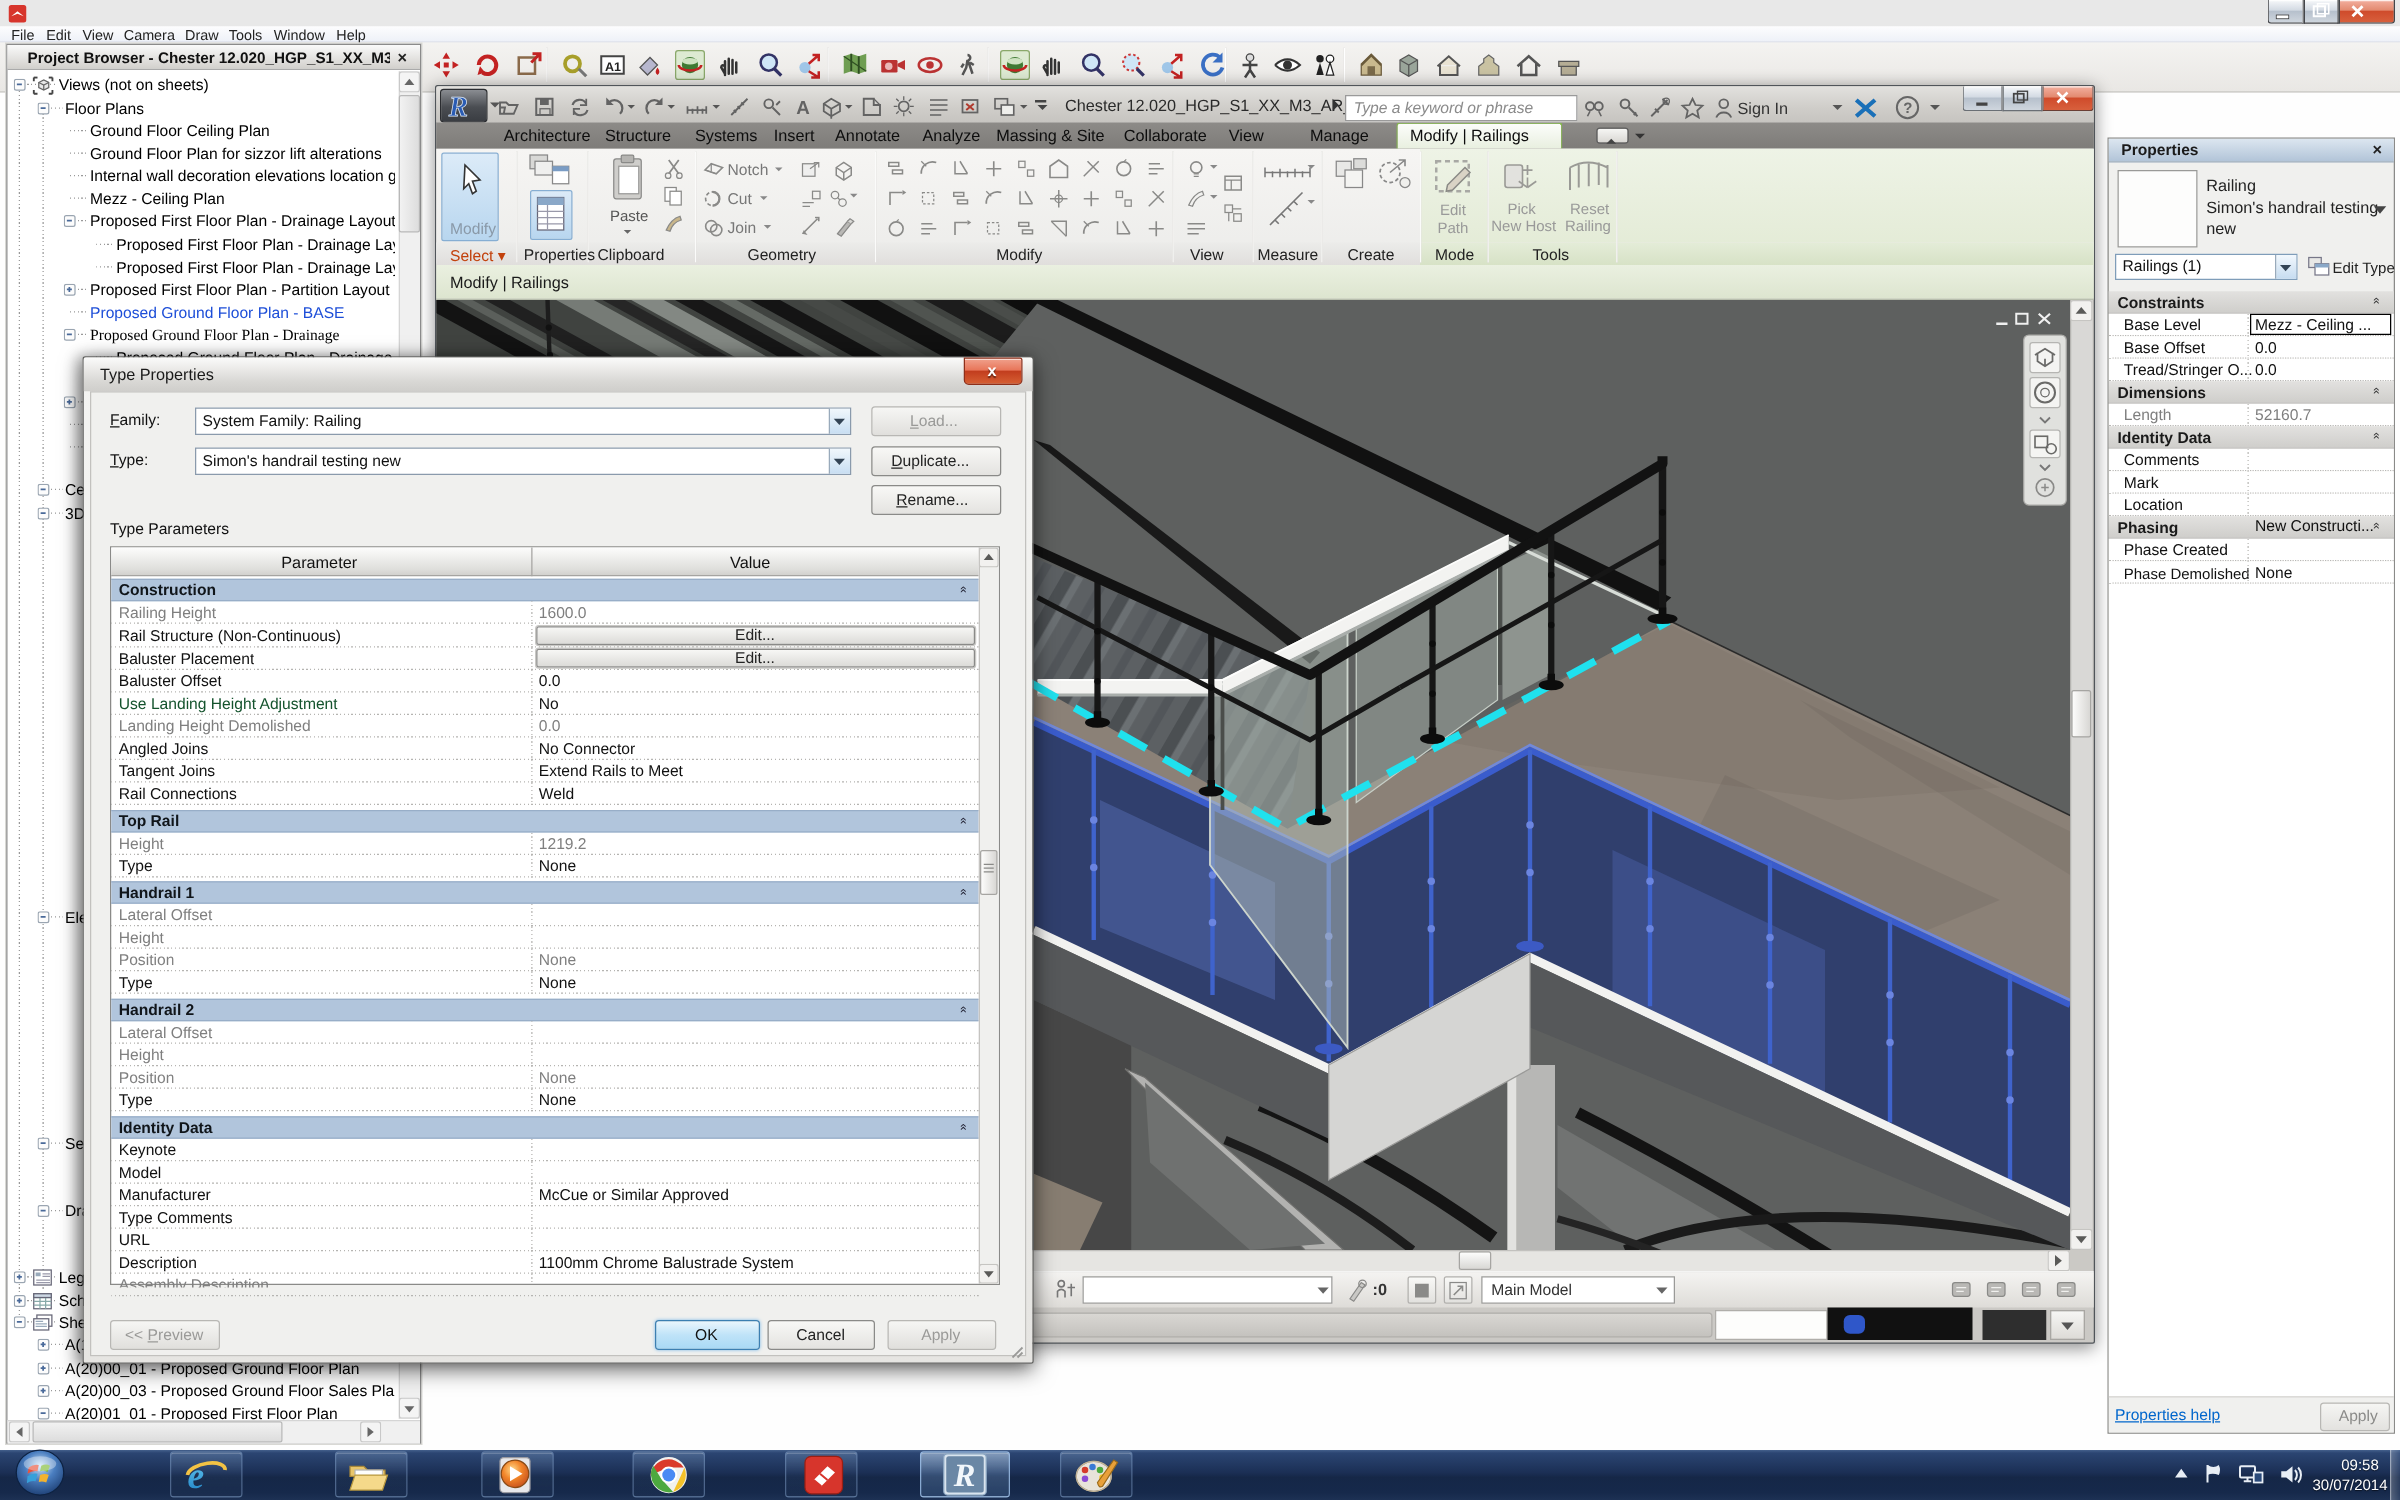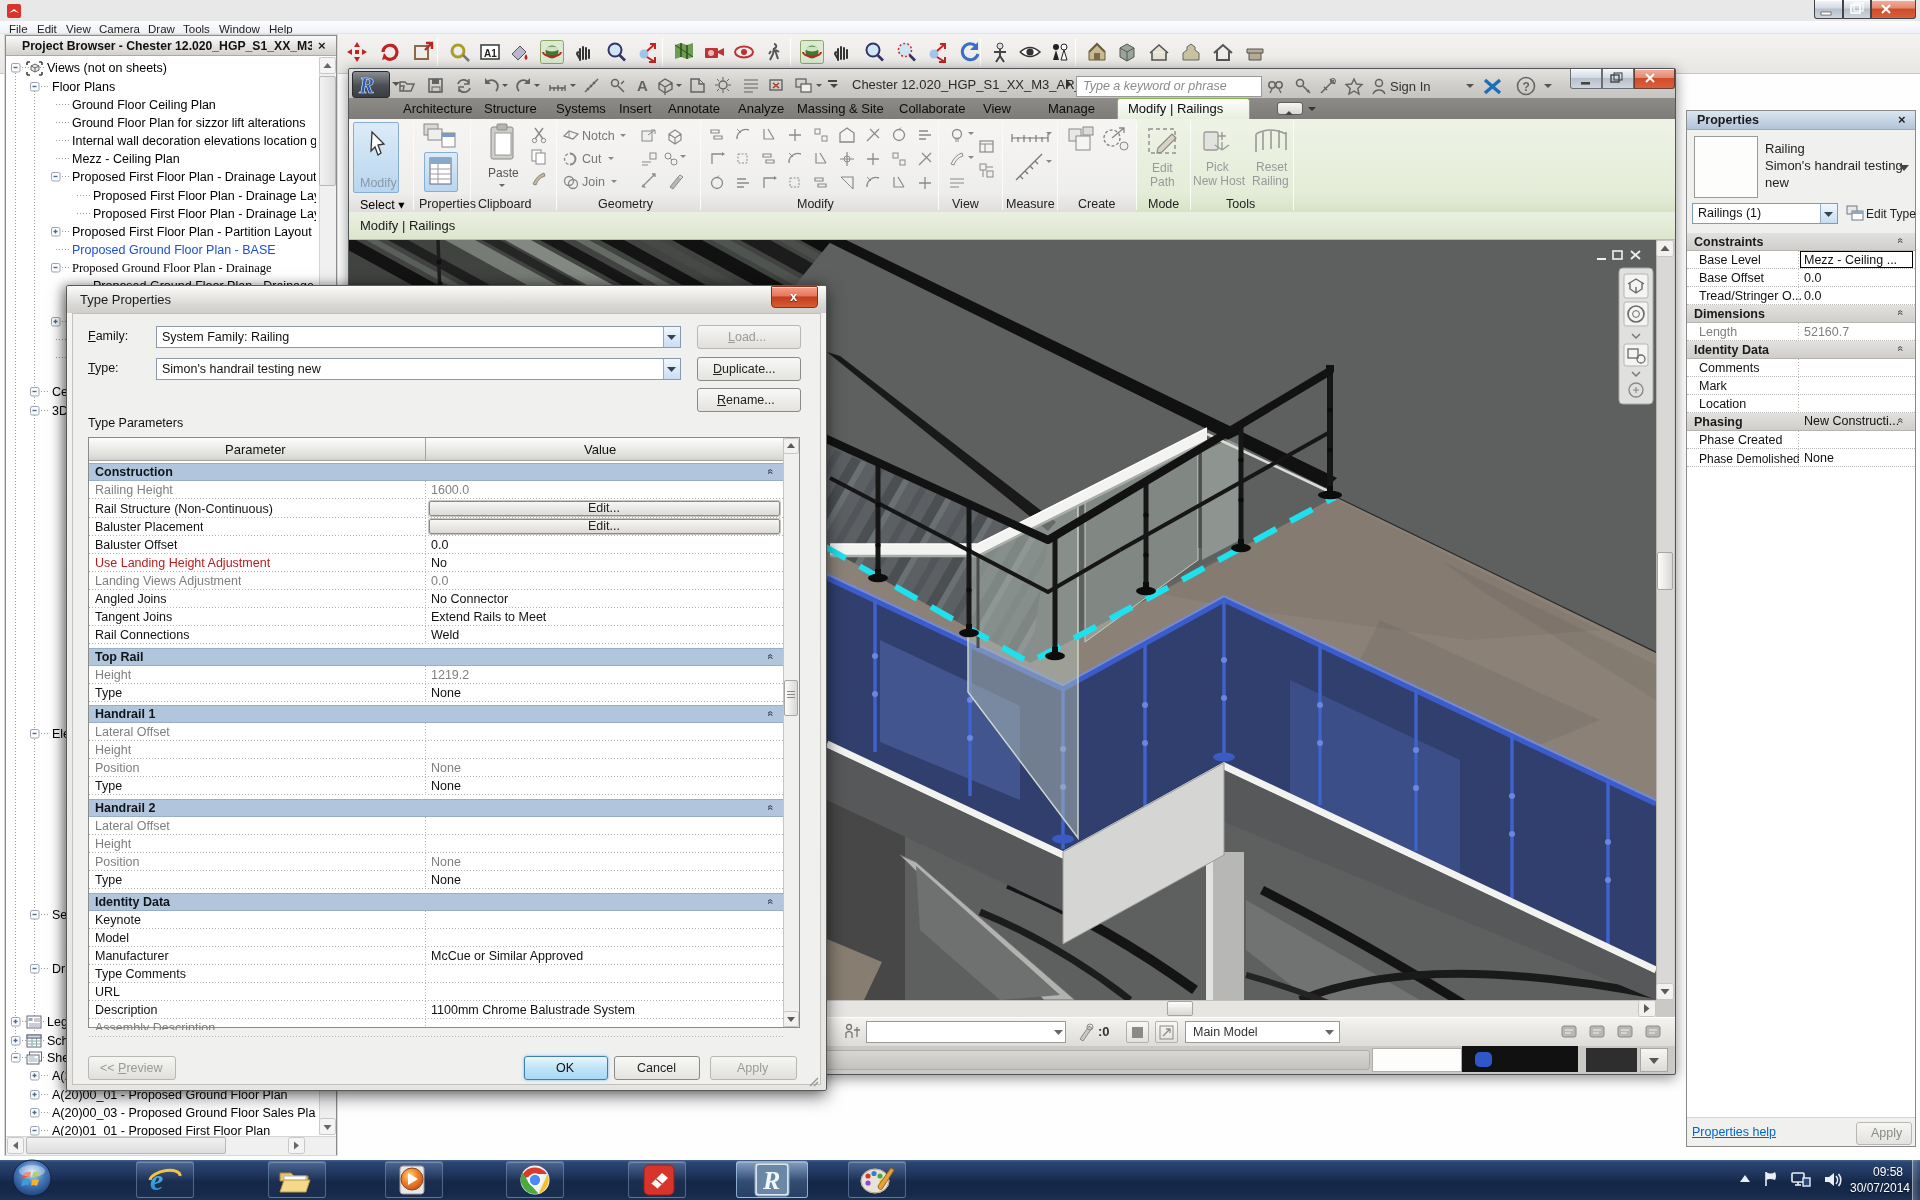"Select ▾" div.abs { color: #000000 -> #c2410c }
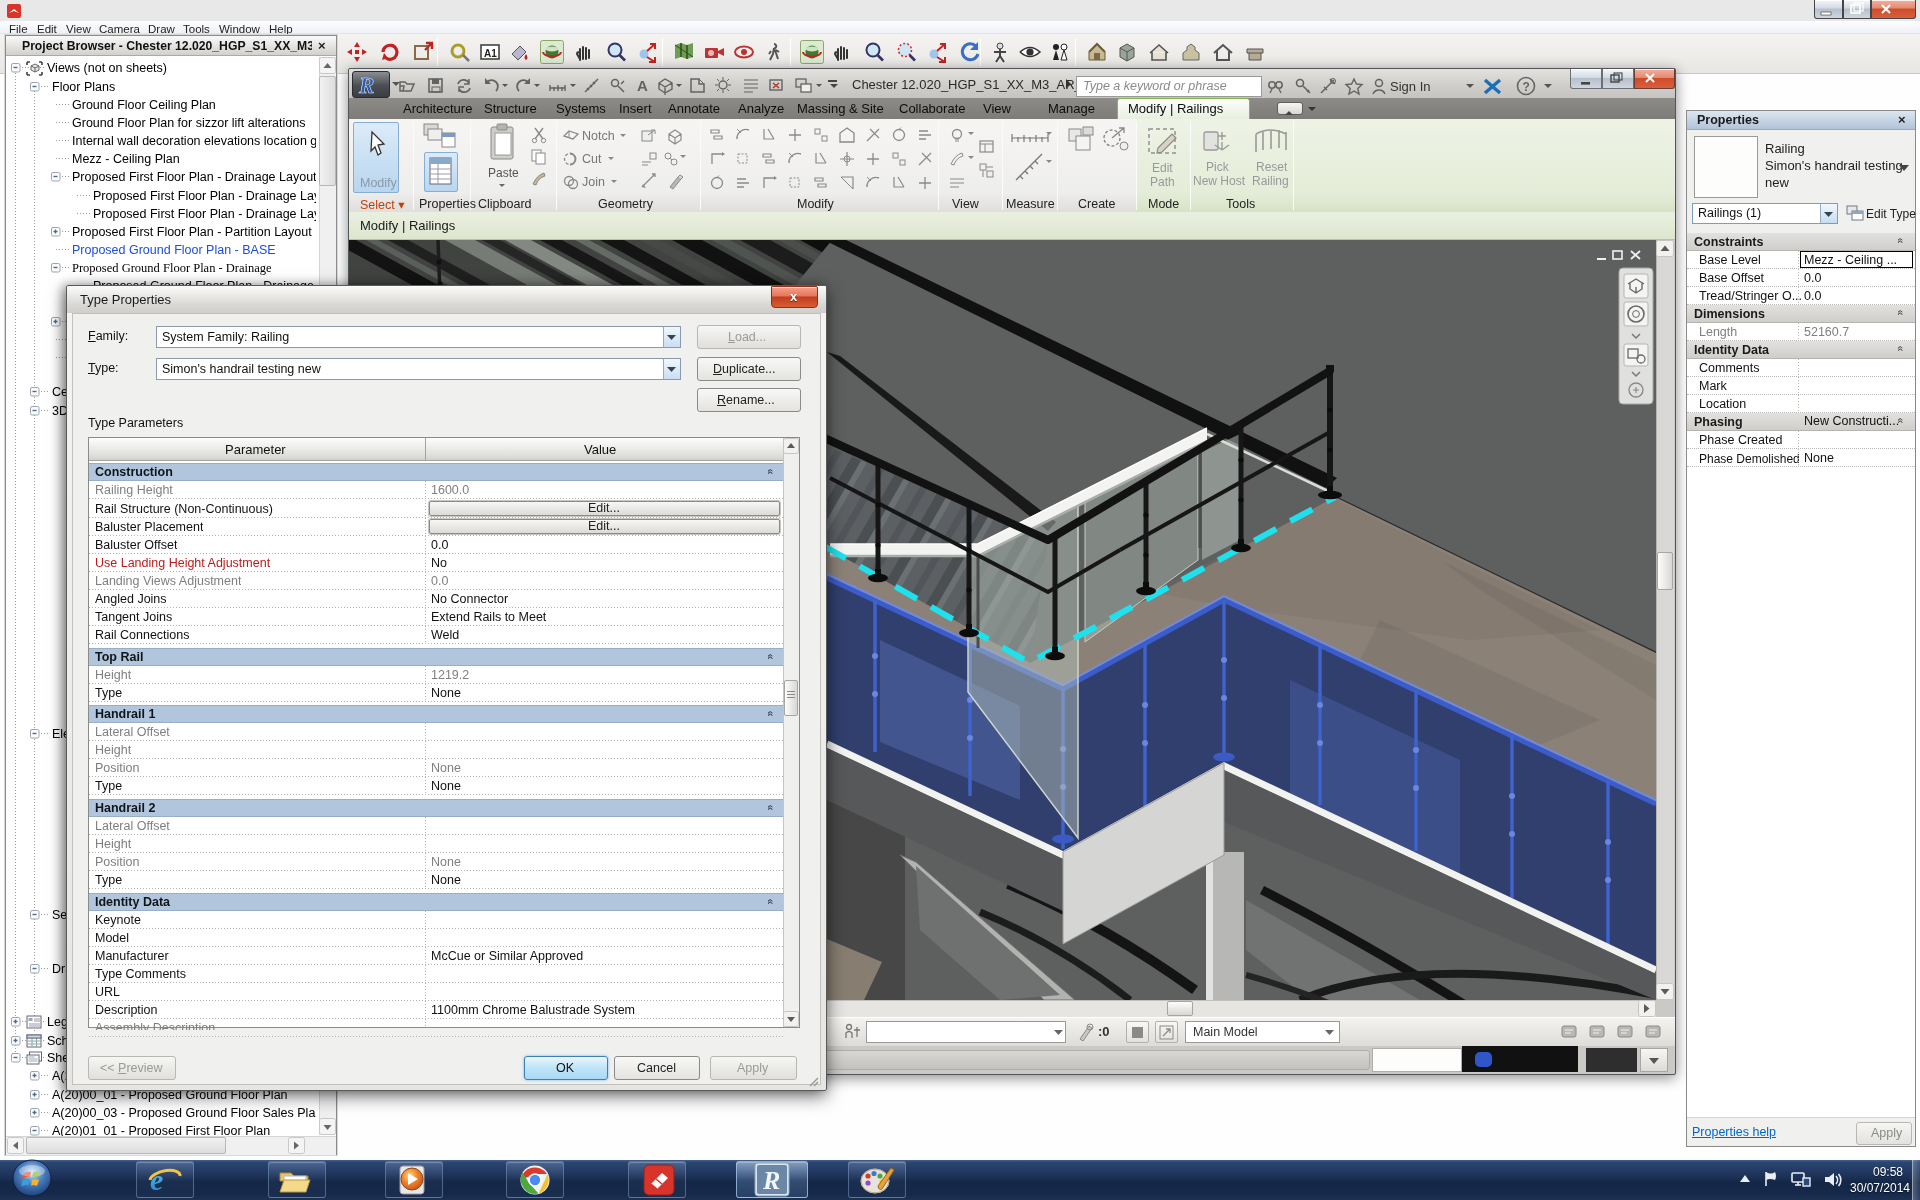"Use Landing Height Adjustment" div.abs { color: #b91c1c -> #14532d }
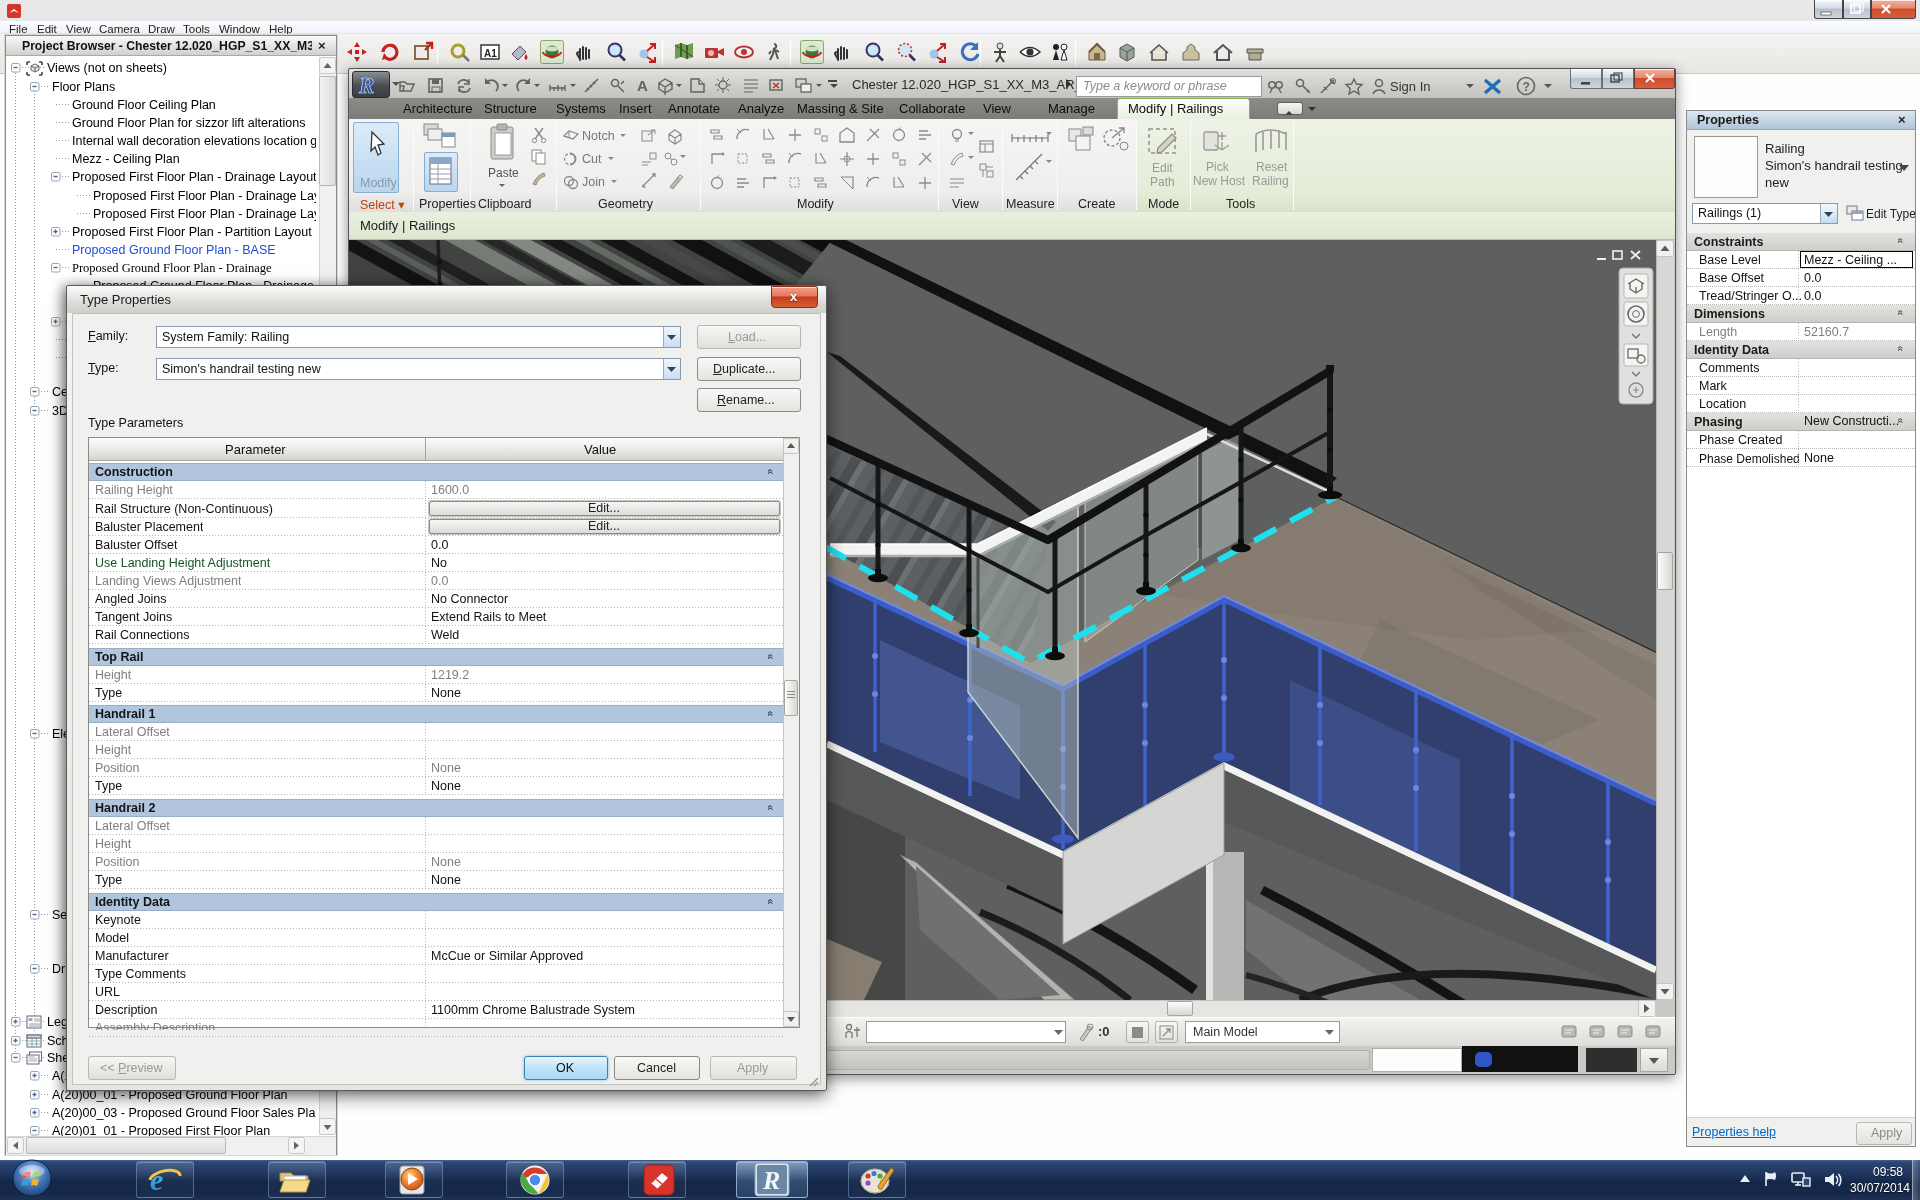"Landing Views Adjustment" div.abs { text: Views Adjustment -> Height Demolished }
